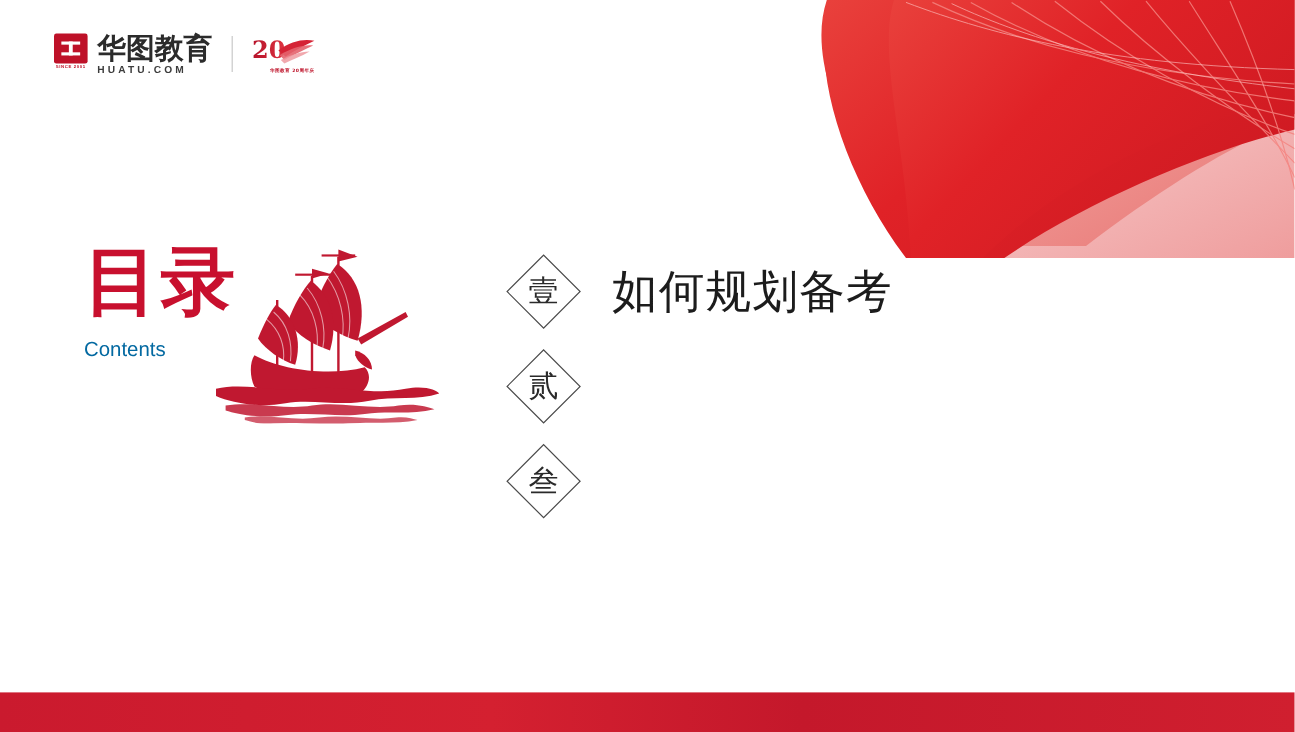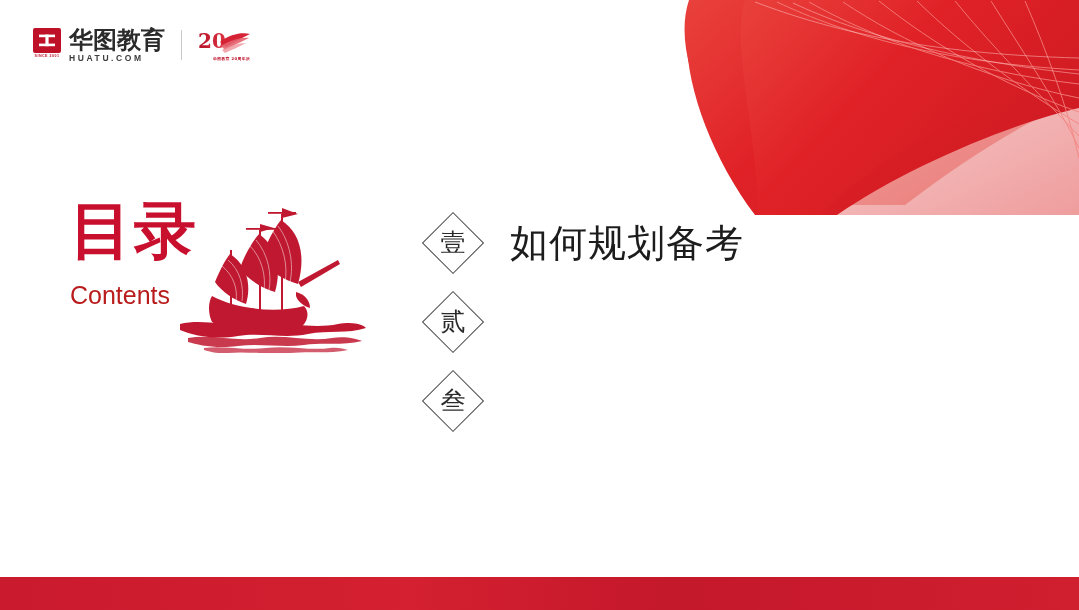"华图教育" .brand { left: 32px -> 44px }
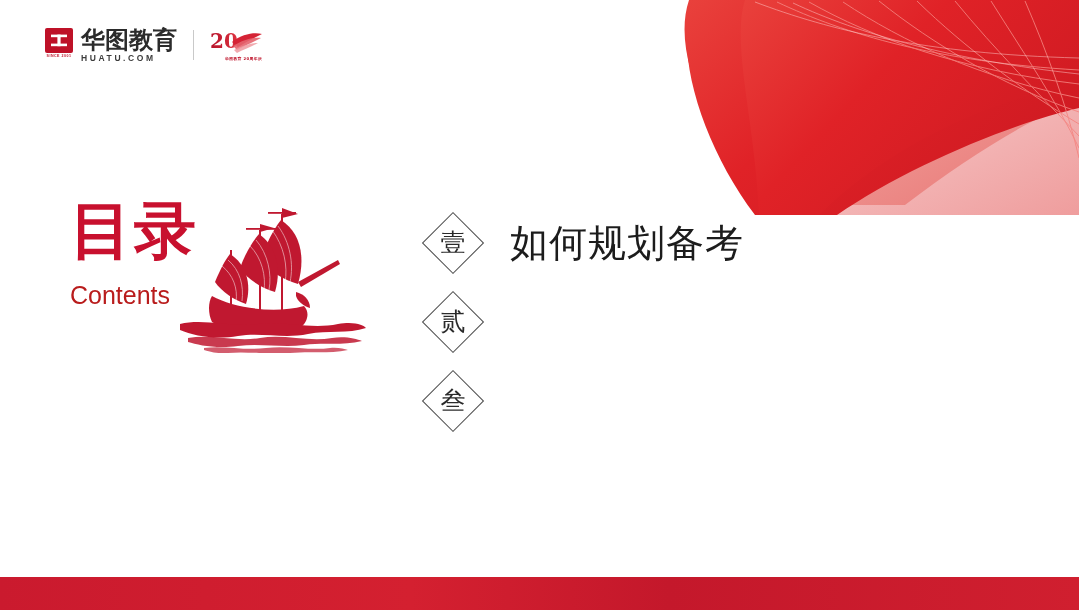"目录" .title-cn { font-family: Liberation Mono, monospace -> Liberation Sans, sans-serif }
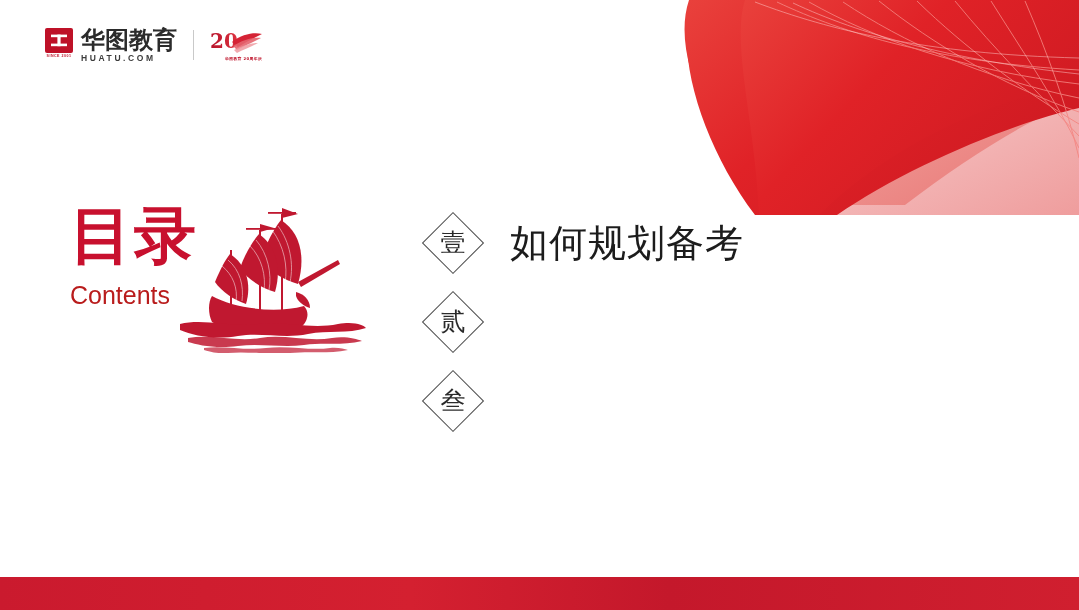"Contents" .title-en { color: #b91c1c -> #0369a1; font-size: 25px -> 17px }
